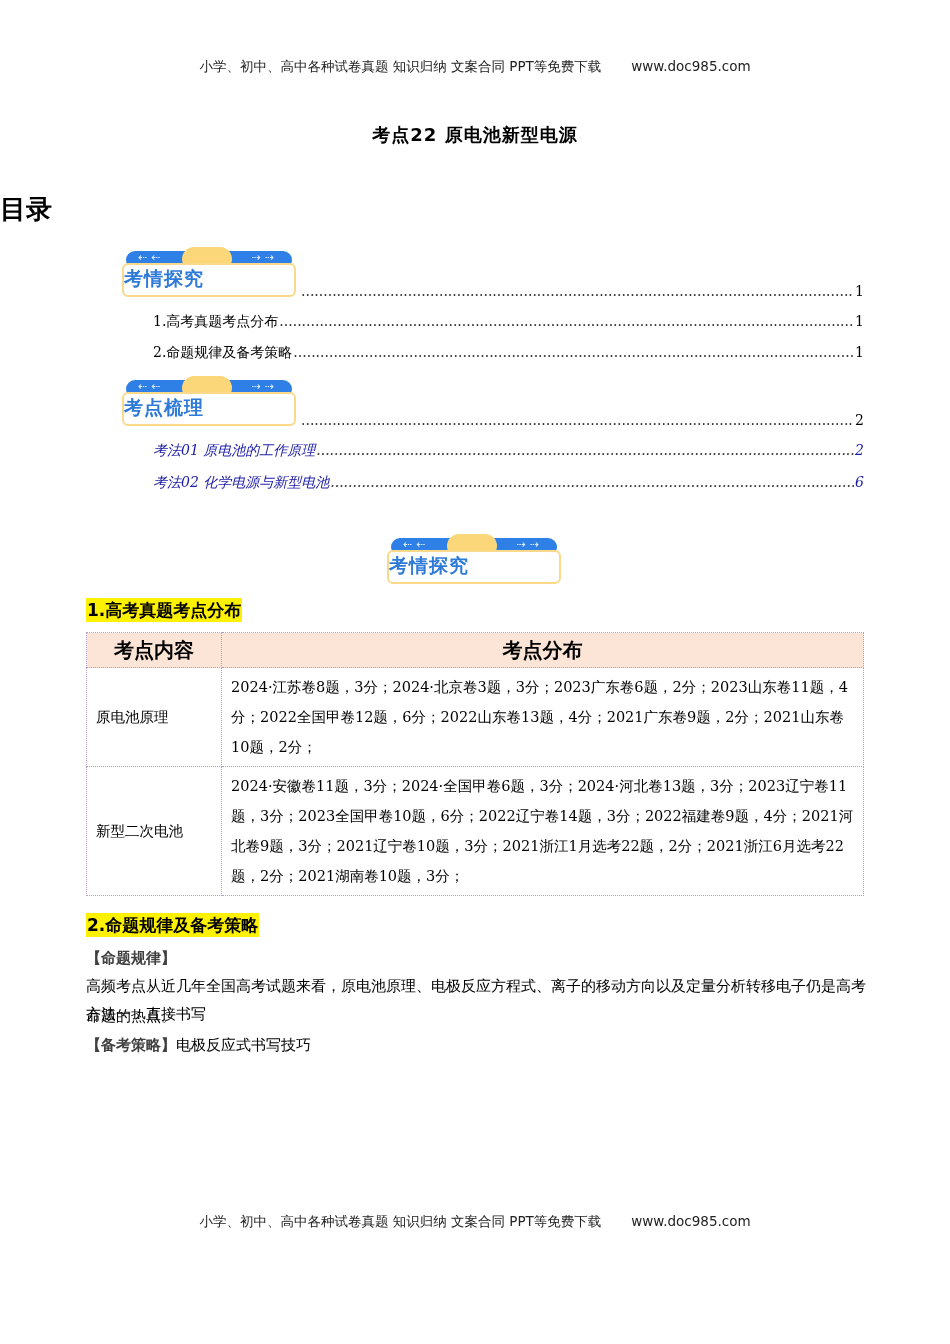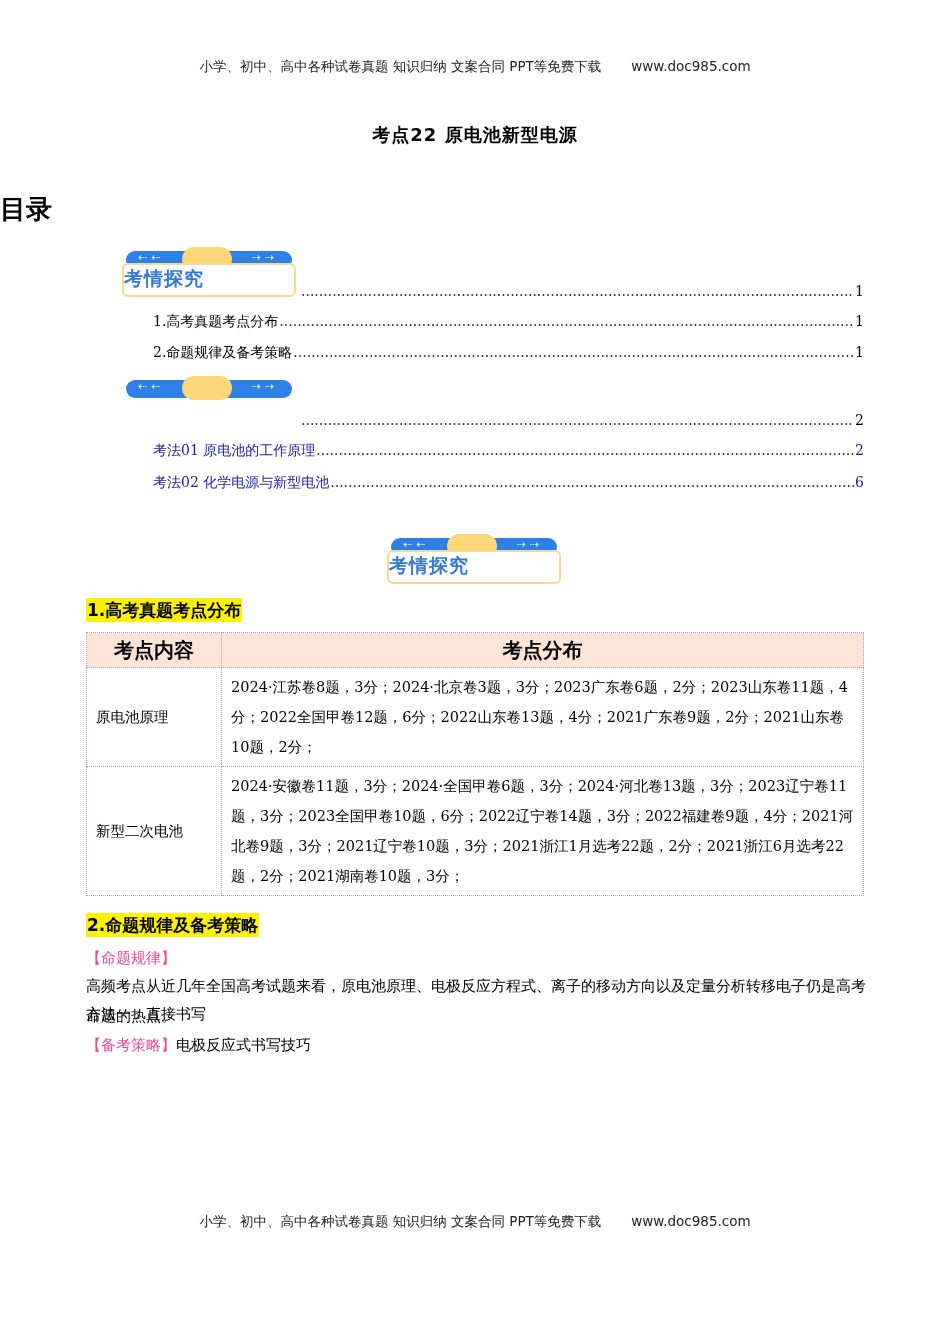"考点梳理" div.box { html: none -> <div>考点梳理</div> }
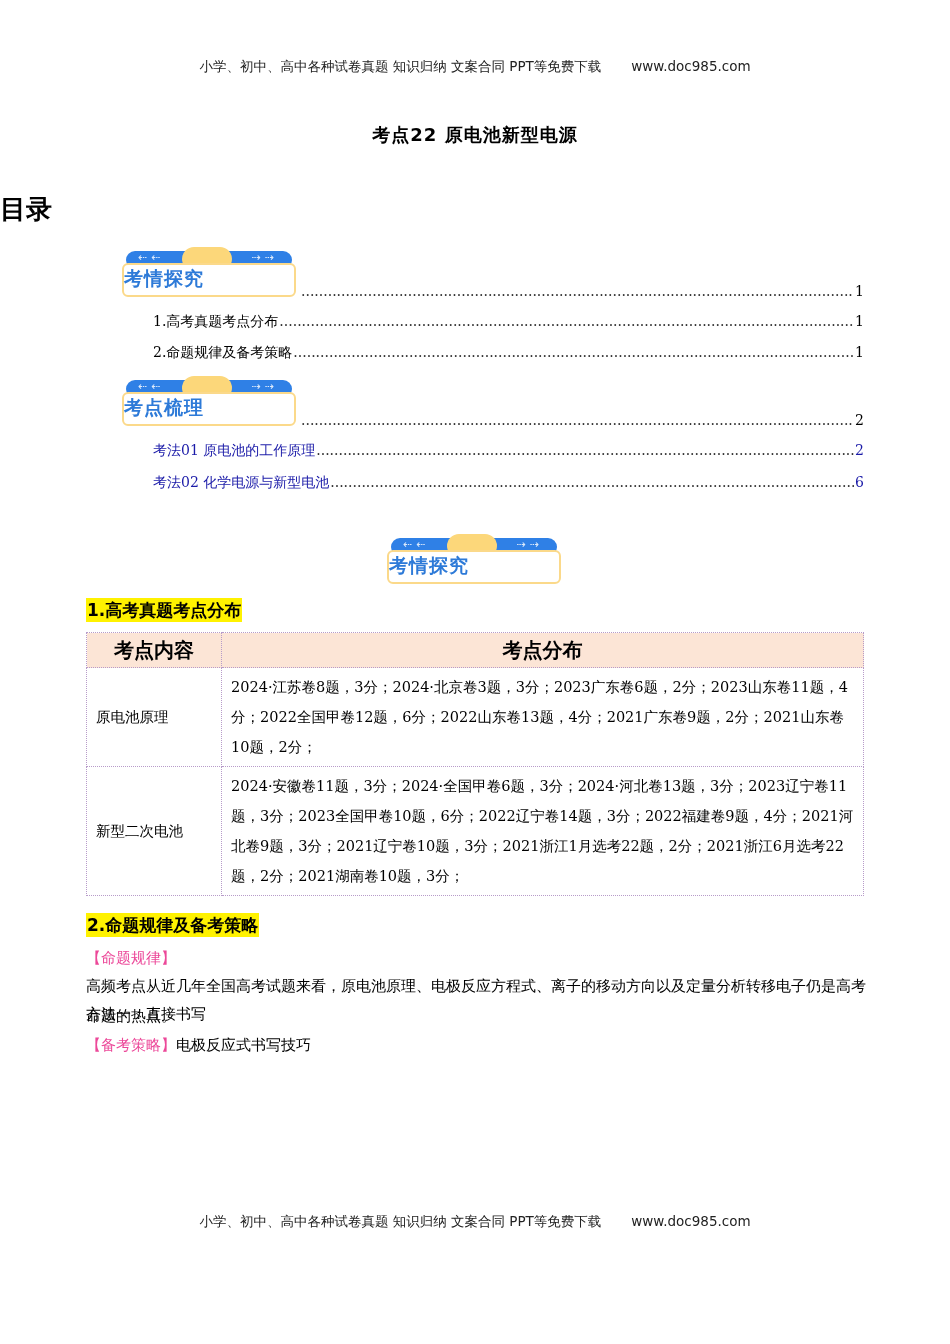"考法01 原电池的工作原理" .toc-blue { font-style: none -> italic }
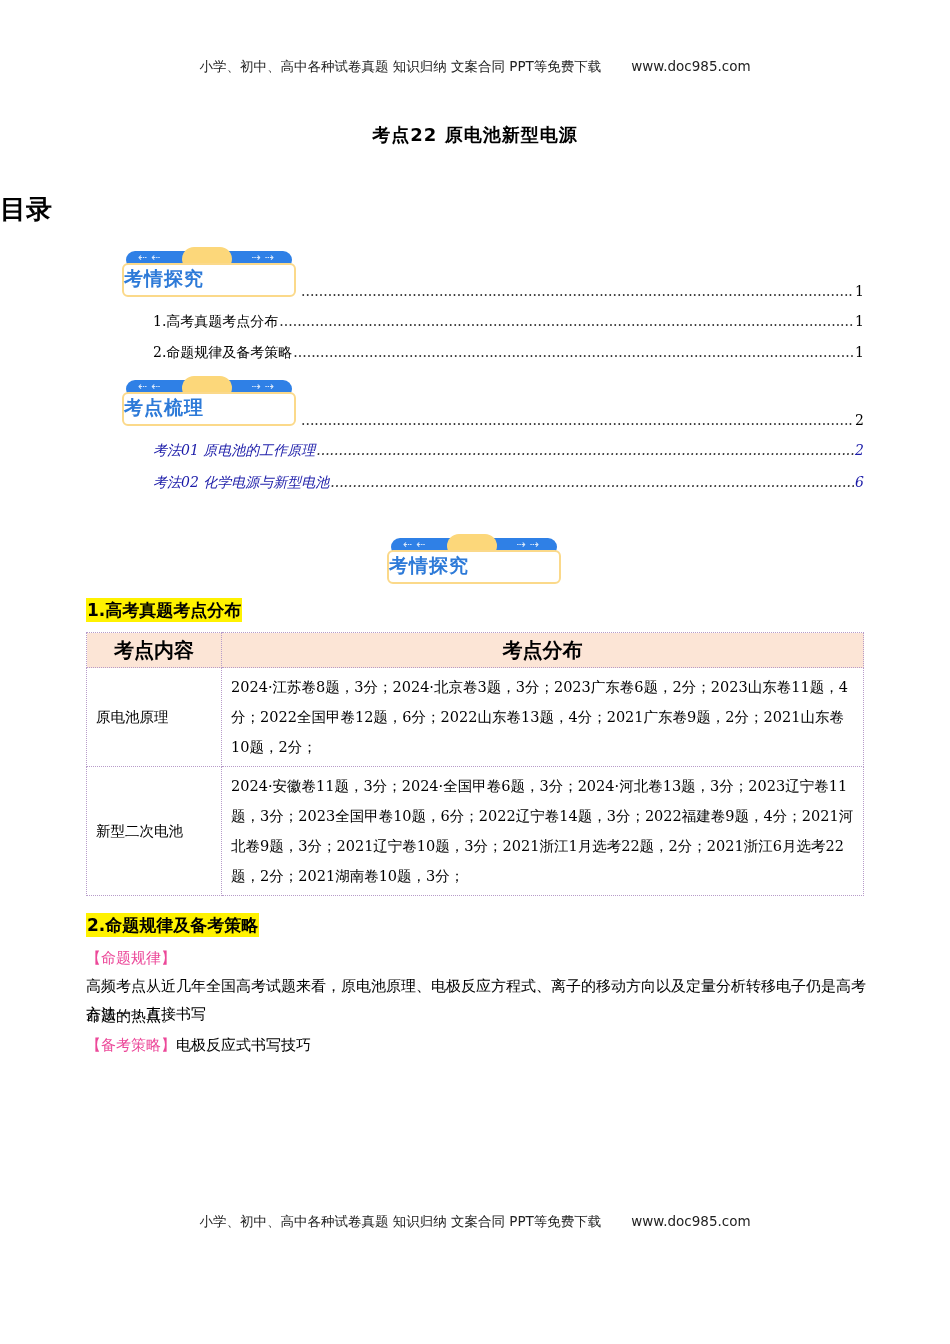"【命题规律】" .blue-bracket { color: #ec4899 -> #404040; font-weight: normal -> bold }
